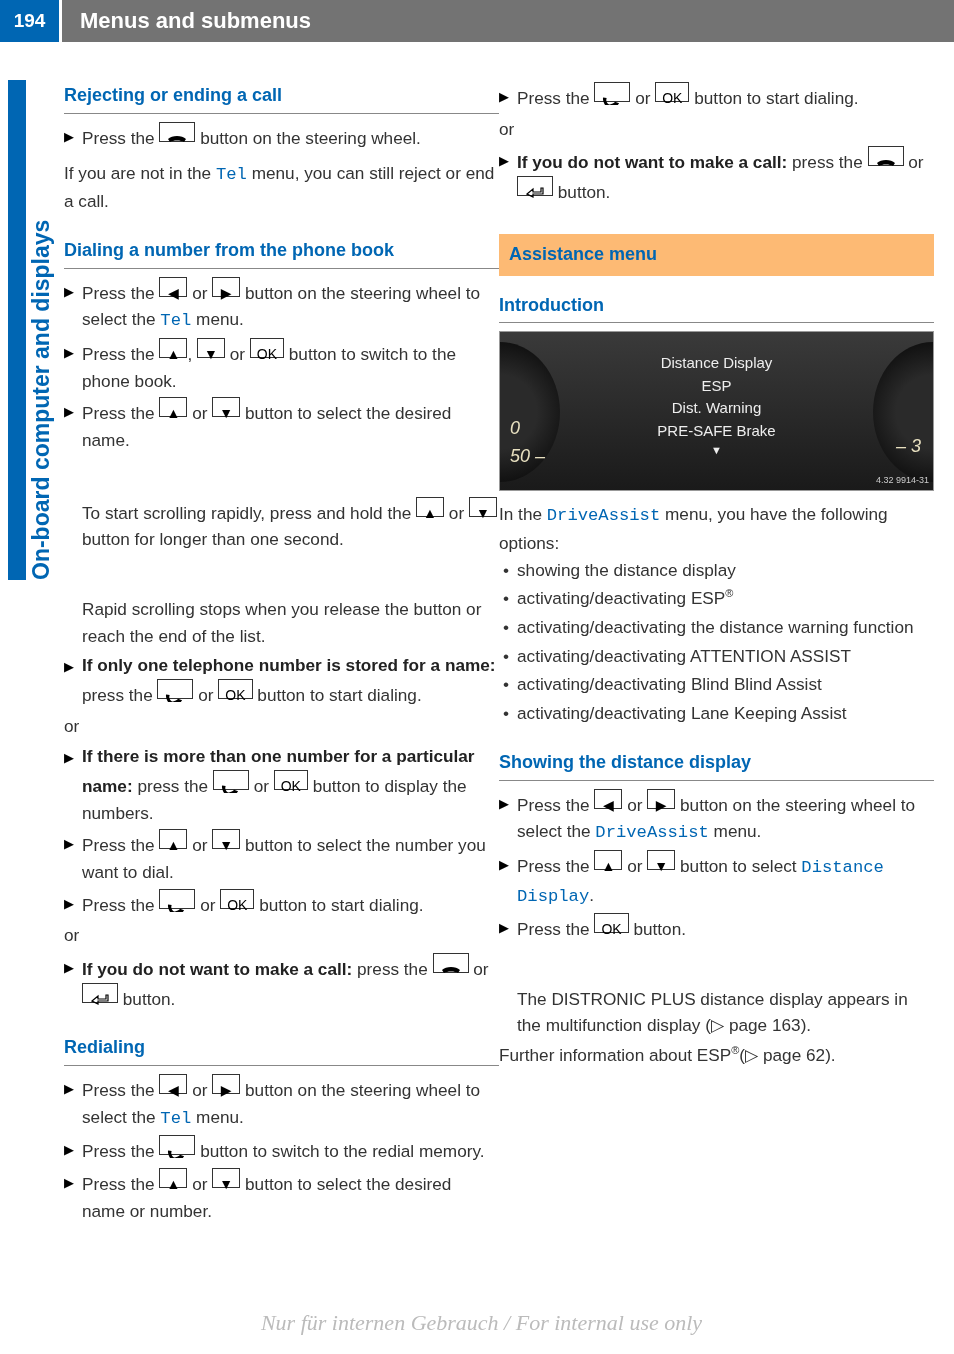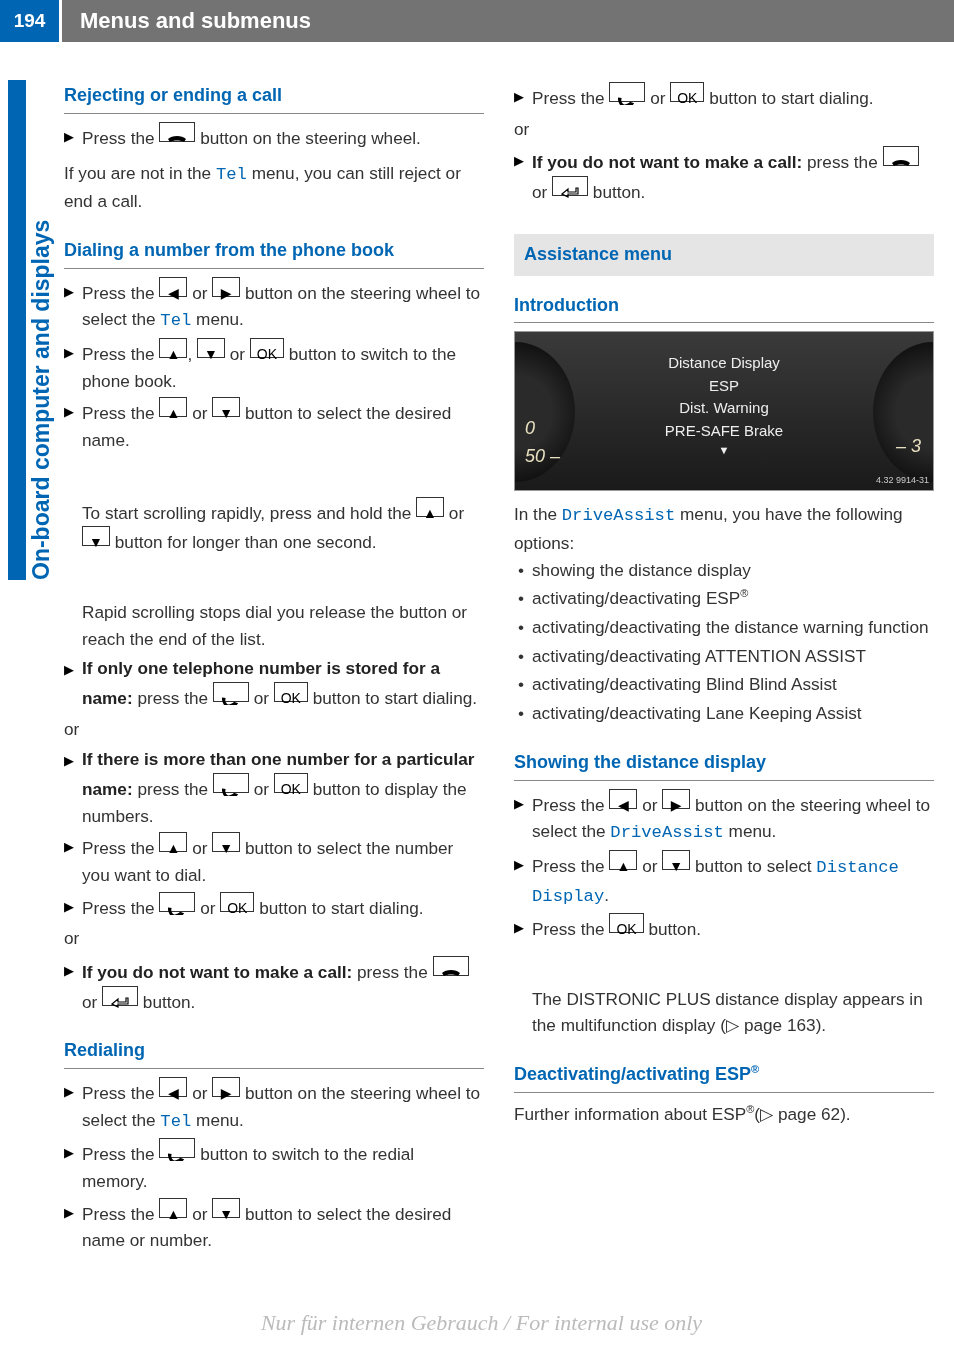"Rejecting or ending a call" .content { gap: 30px -> none }
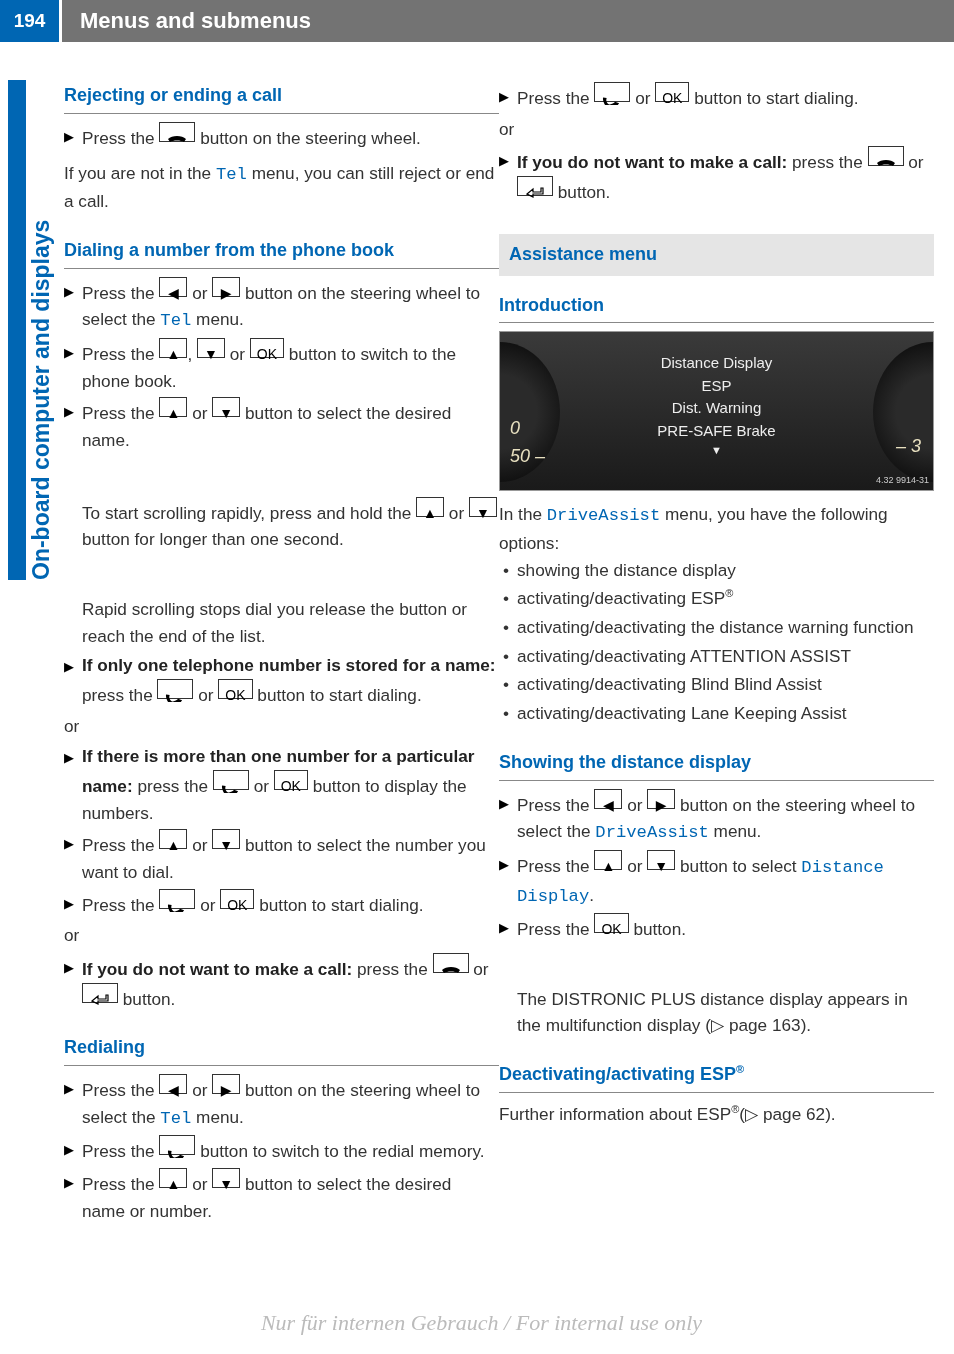"Assistance menu" .section-bar { background: #e5e5e5 -> #fdba74 }
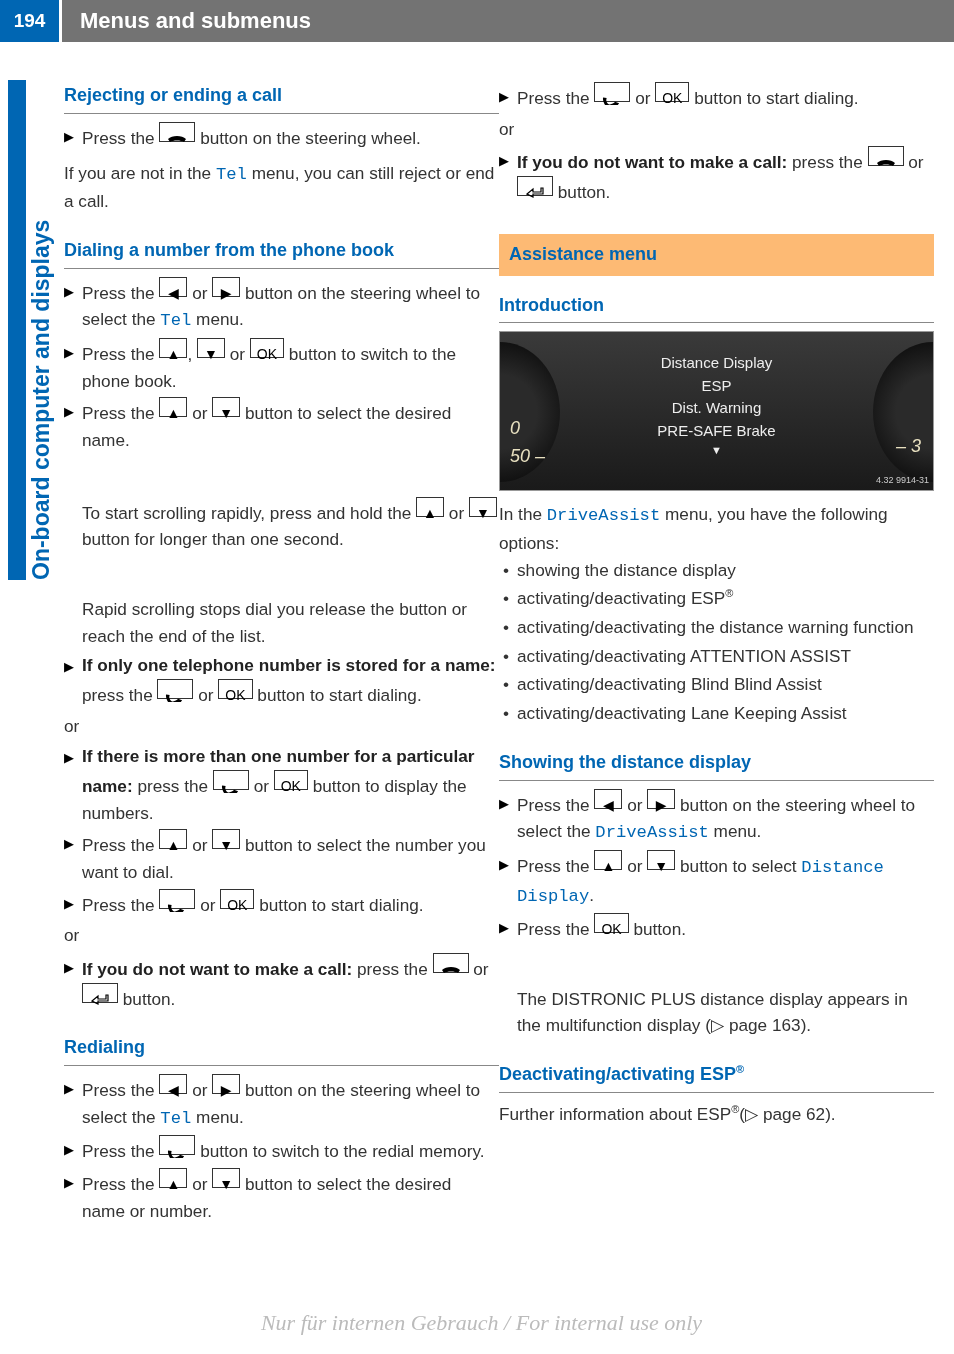"Rapid scrolling stops dial you" div.indent { text: dial -> when }
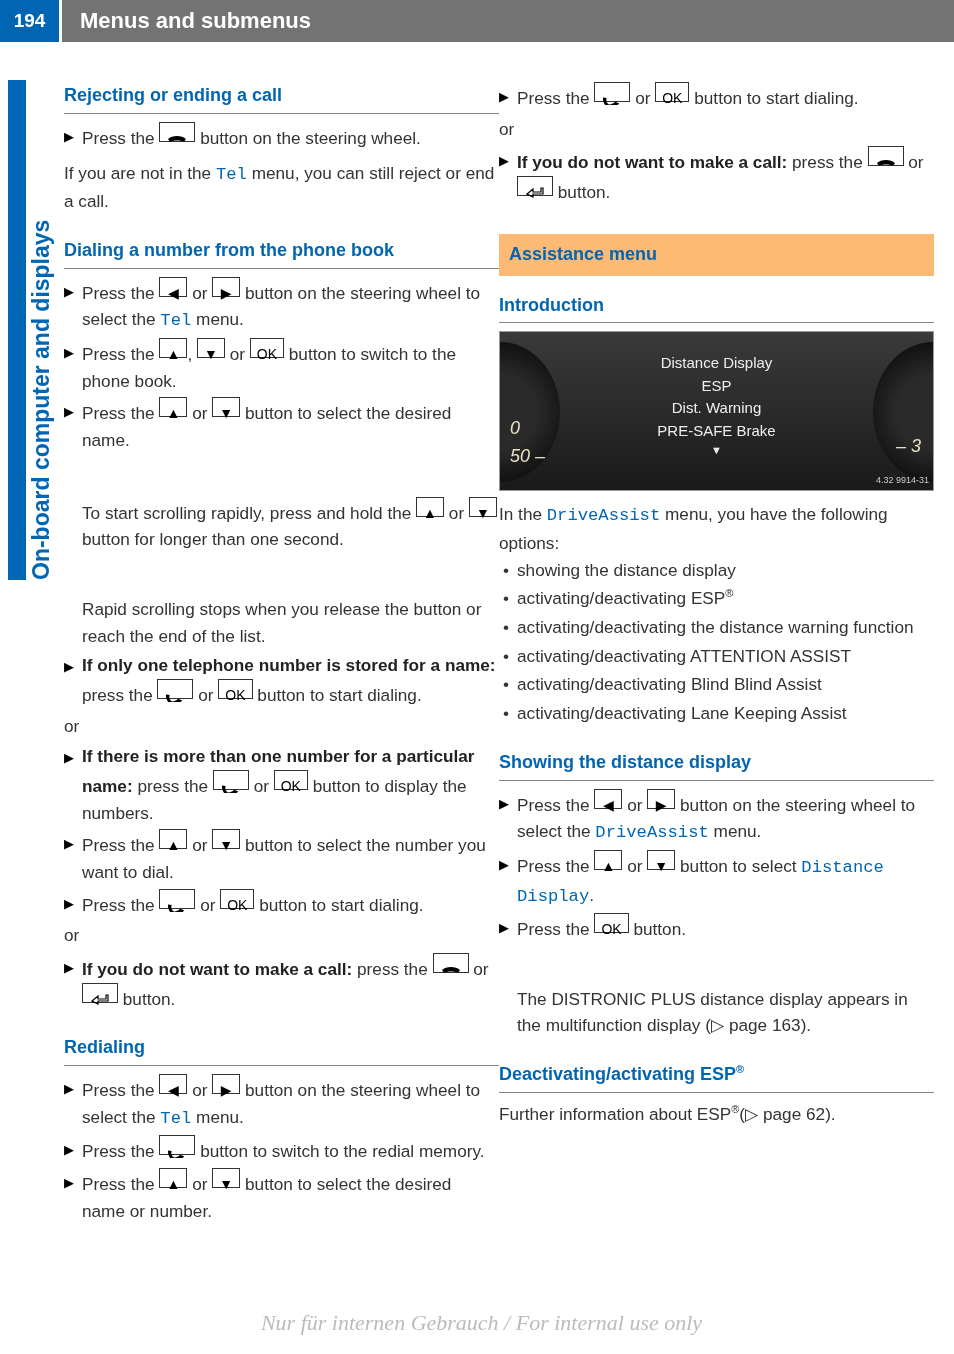"Deactivating/activating ESP®" div.h3 { html: <div> <span>Deactivating/activating ESP</span><sup>®</sup> </div> -> none }
